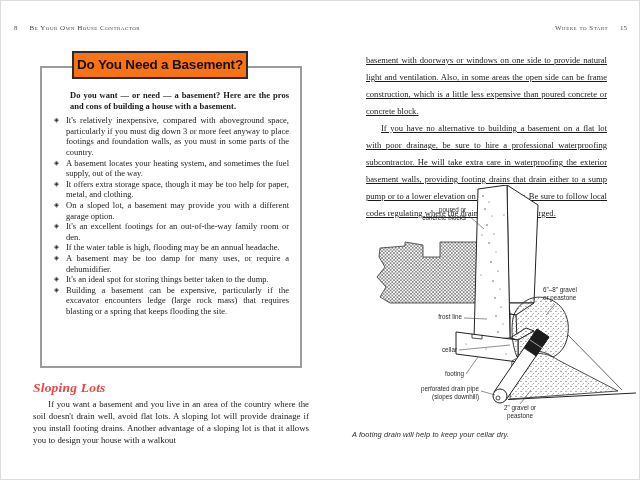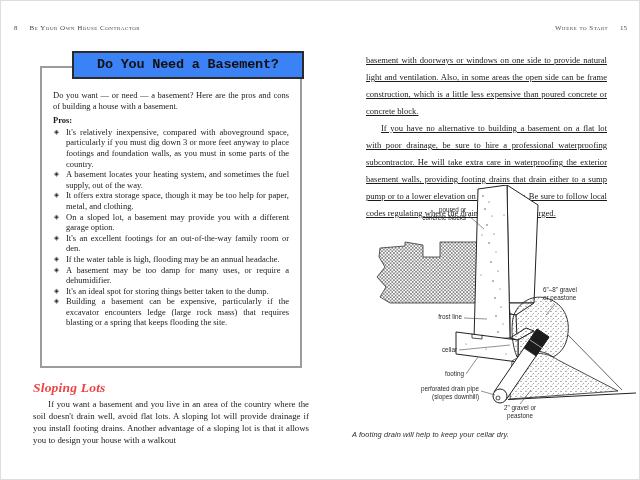"Do You Need a Basement?" .sidebar-title { background: #3b82f6 -> #f97316; font-family: Liberation Mono, monospace -> Liberation Sans, sans-serif; padding: 4px 23px 5px -> 4px 3px 5px }
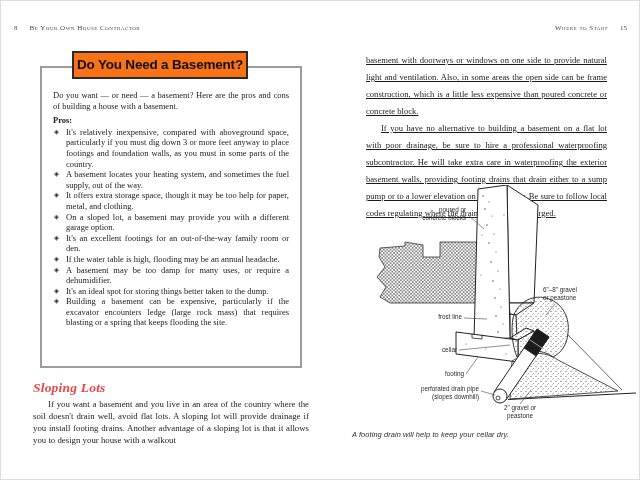"Do you want — or" .sidebar-intro { font-weight: none -> bold; margin: 0 0 4px 0 -> 0 0 4px 17px }
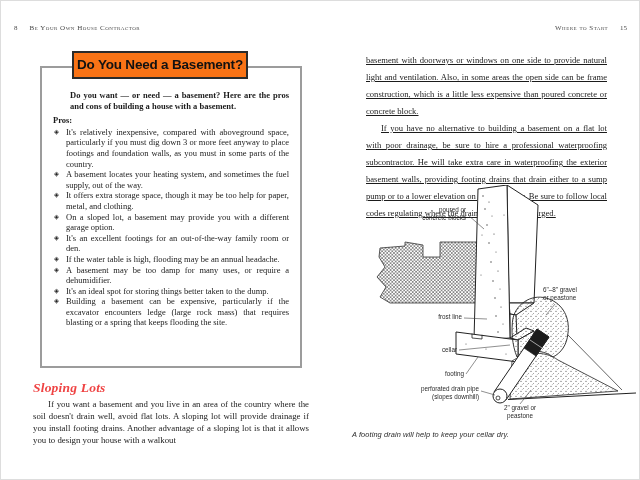"Pros:" div.list-heading { html: <div>Pros:</div> -> none }
